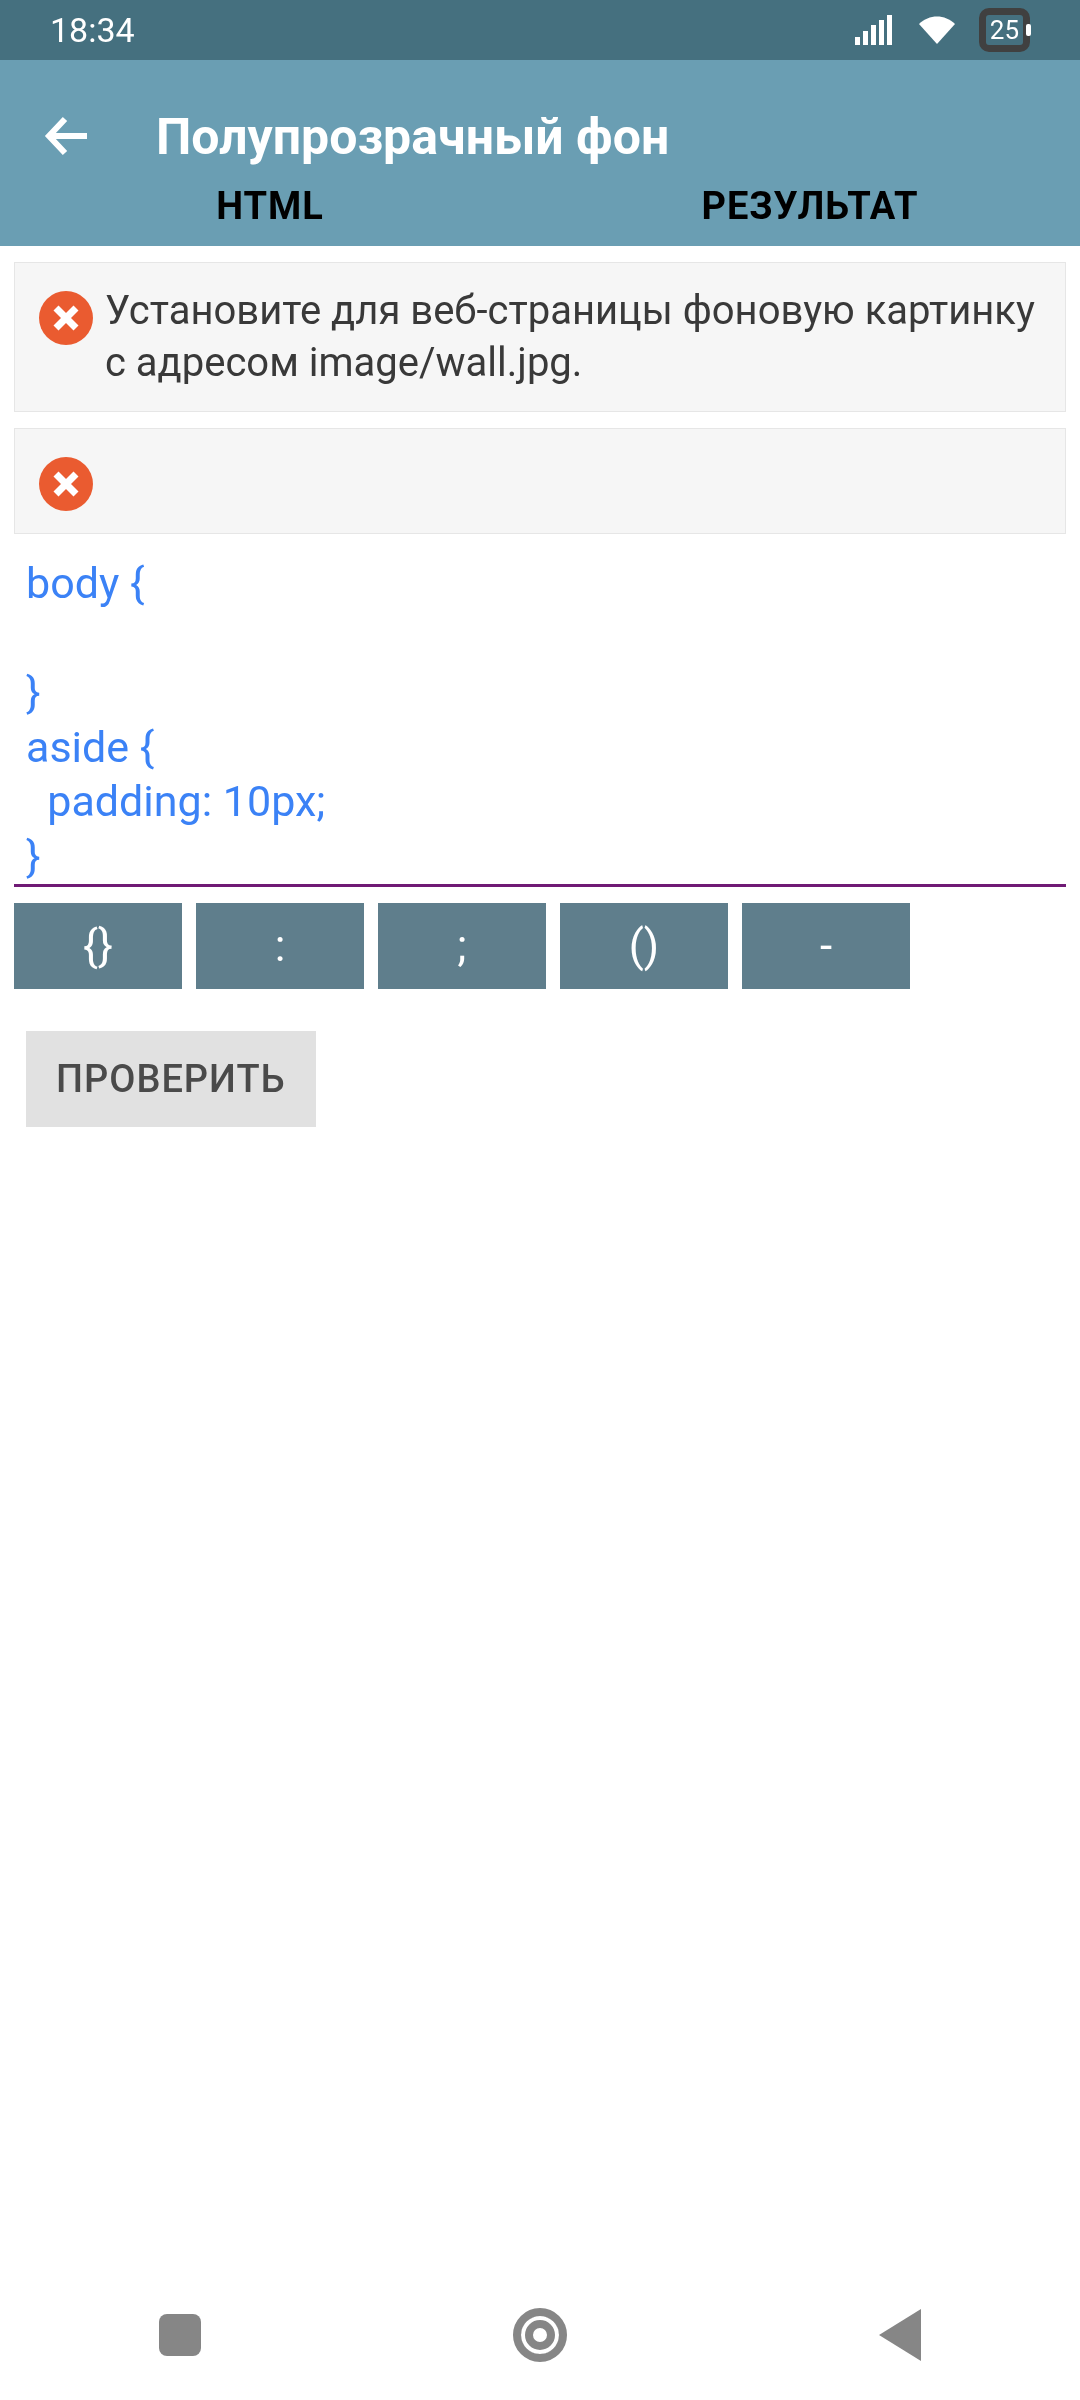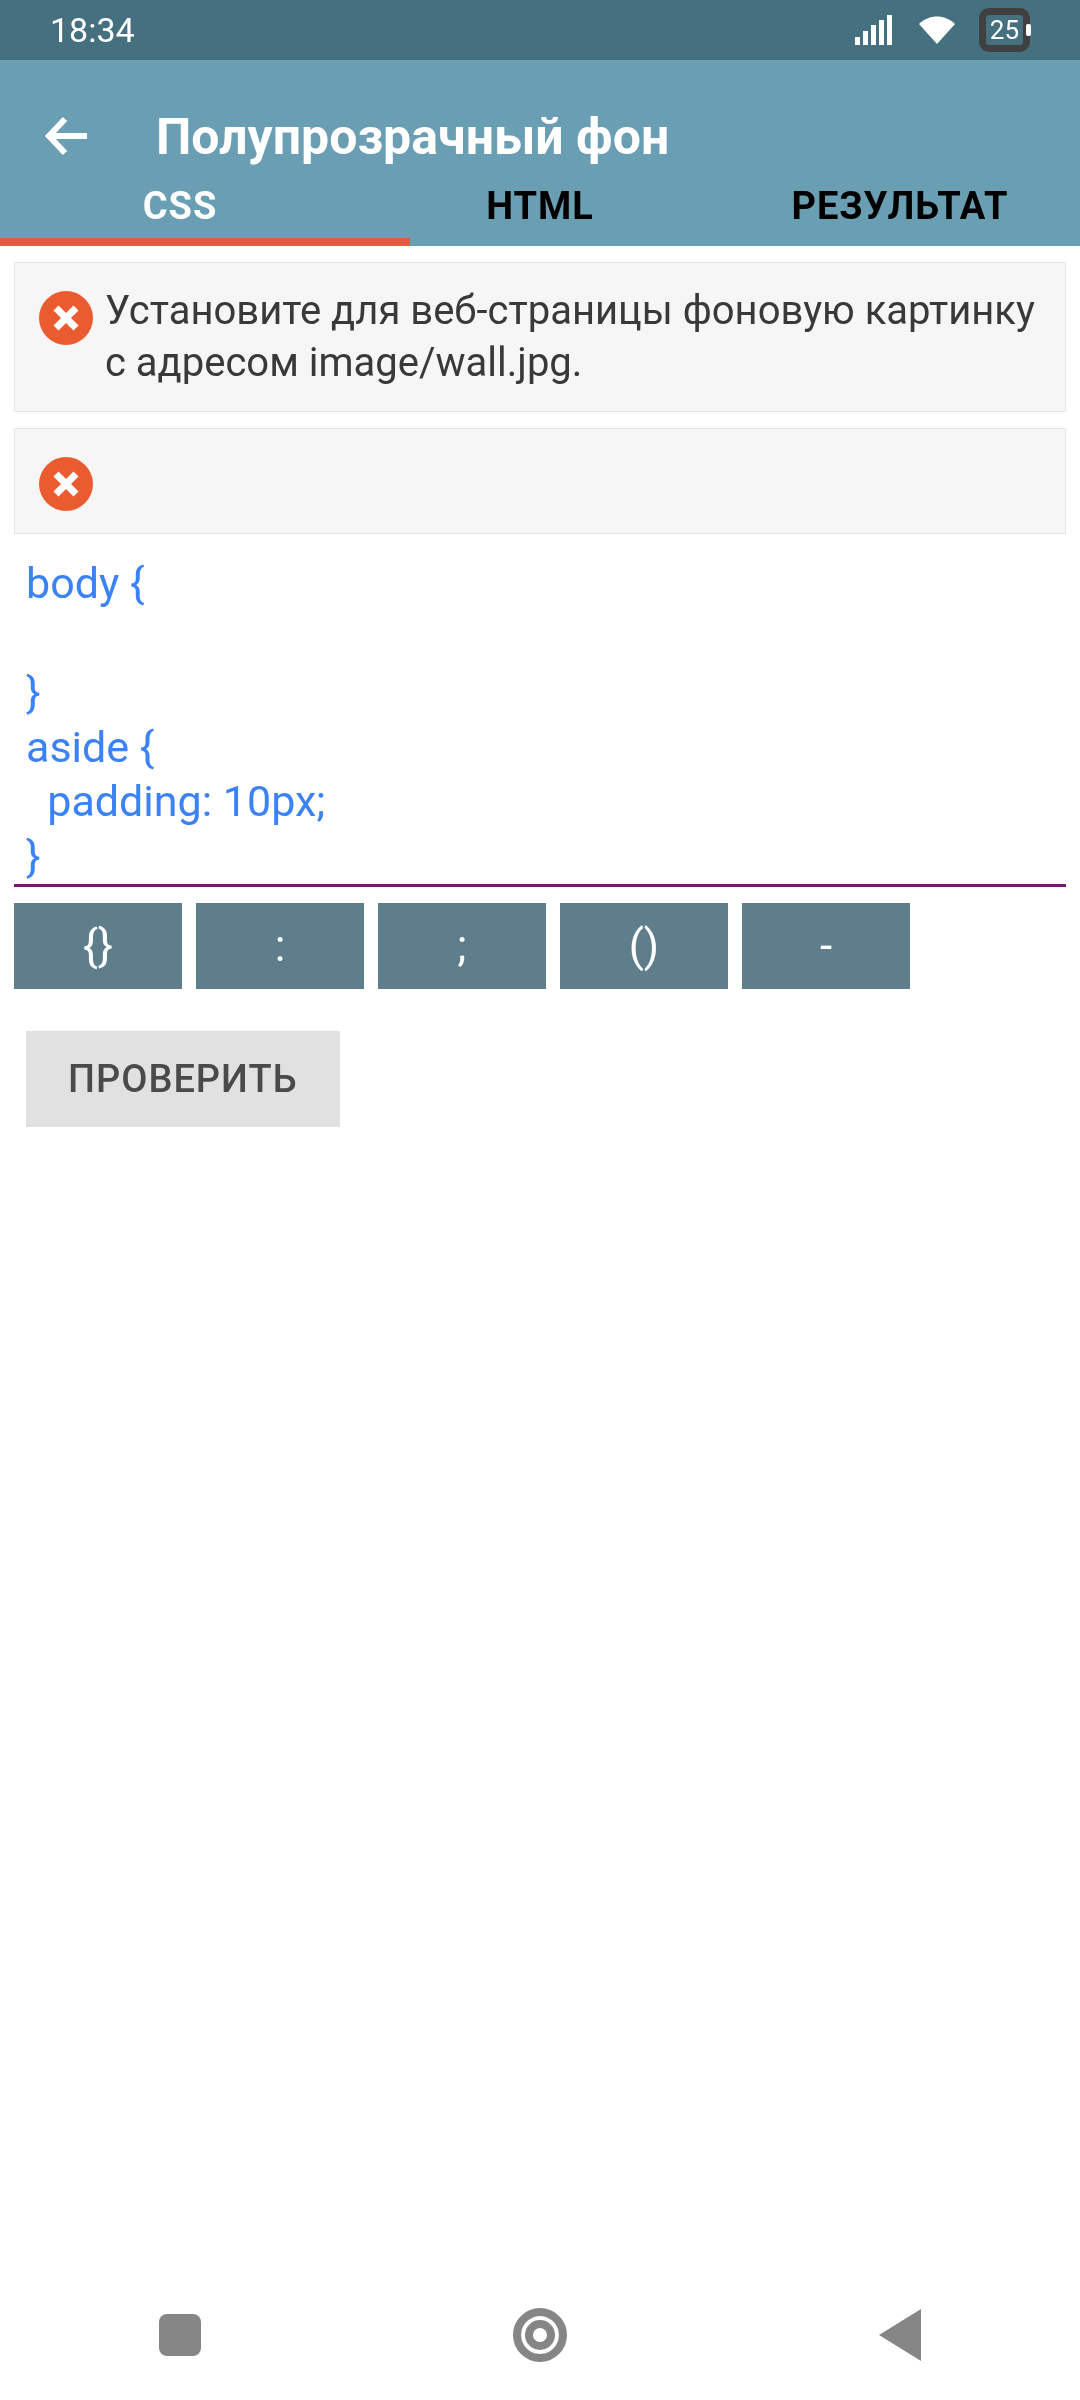"CSS" div.tab { html: <div> <span>CSS</span> </div> -> none }
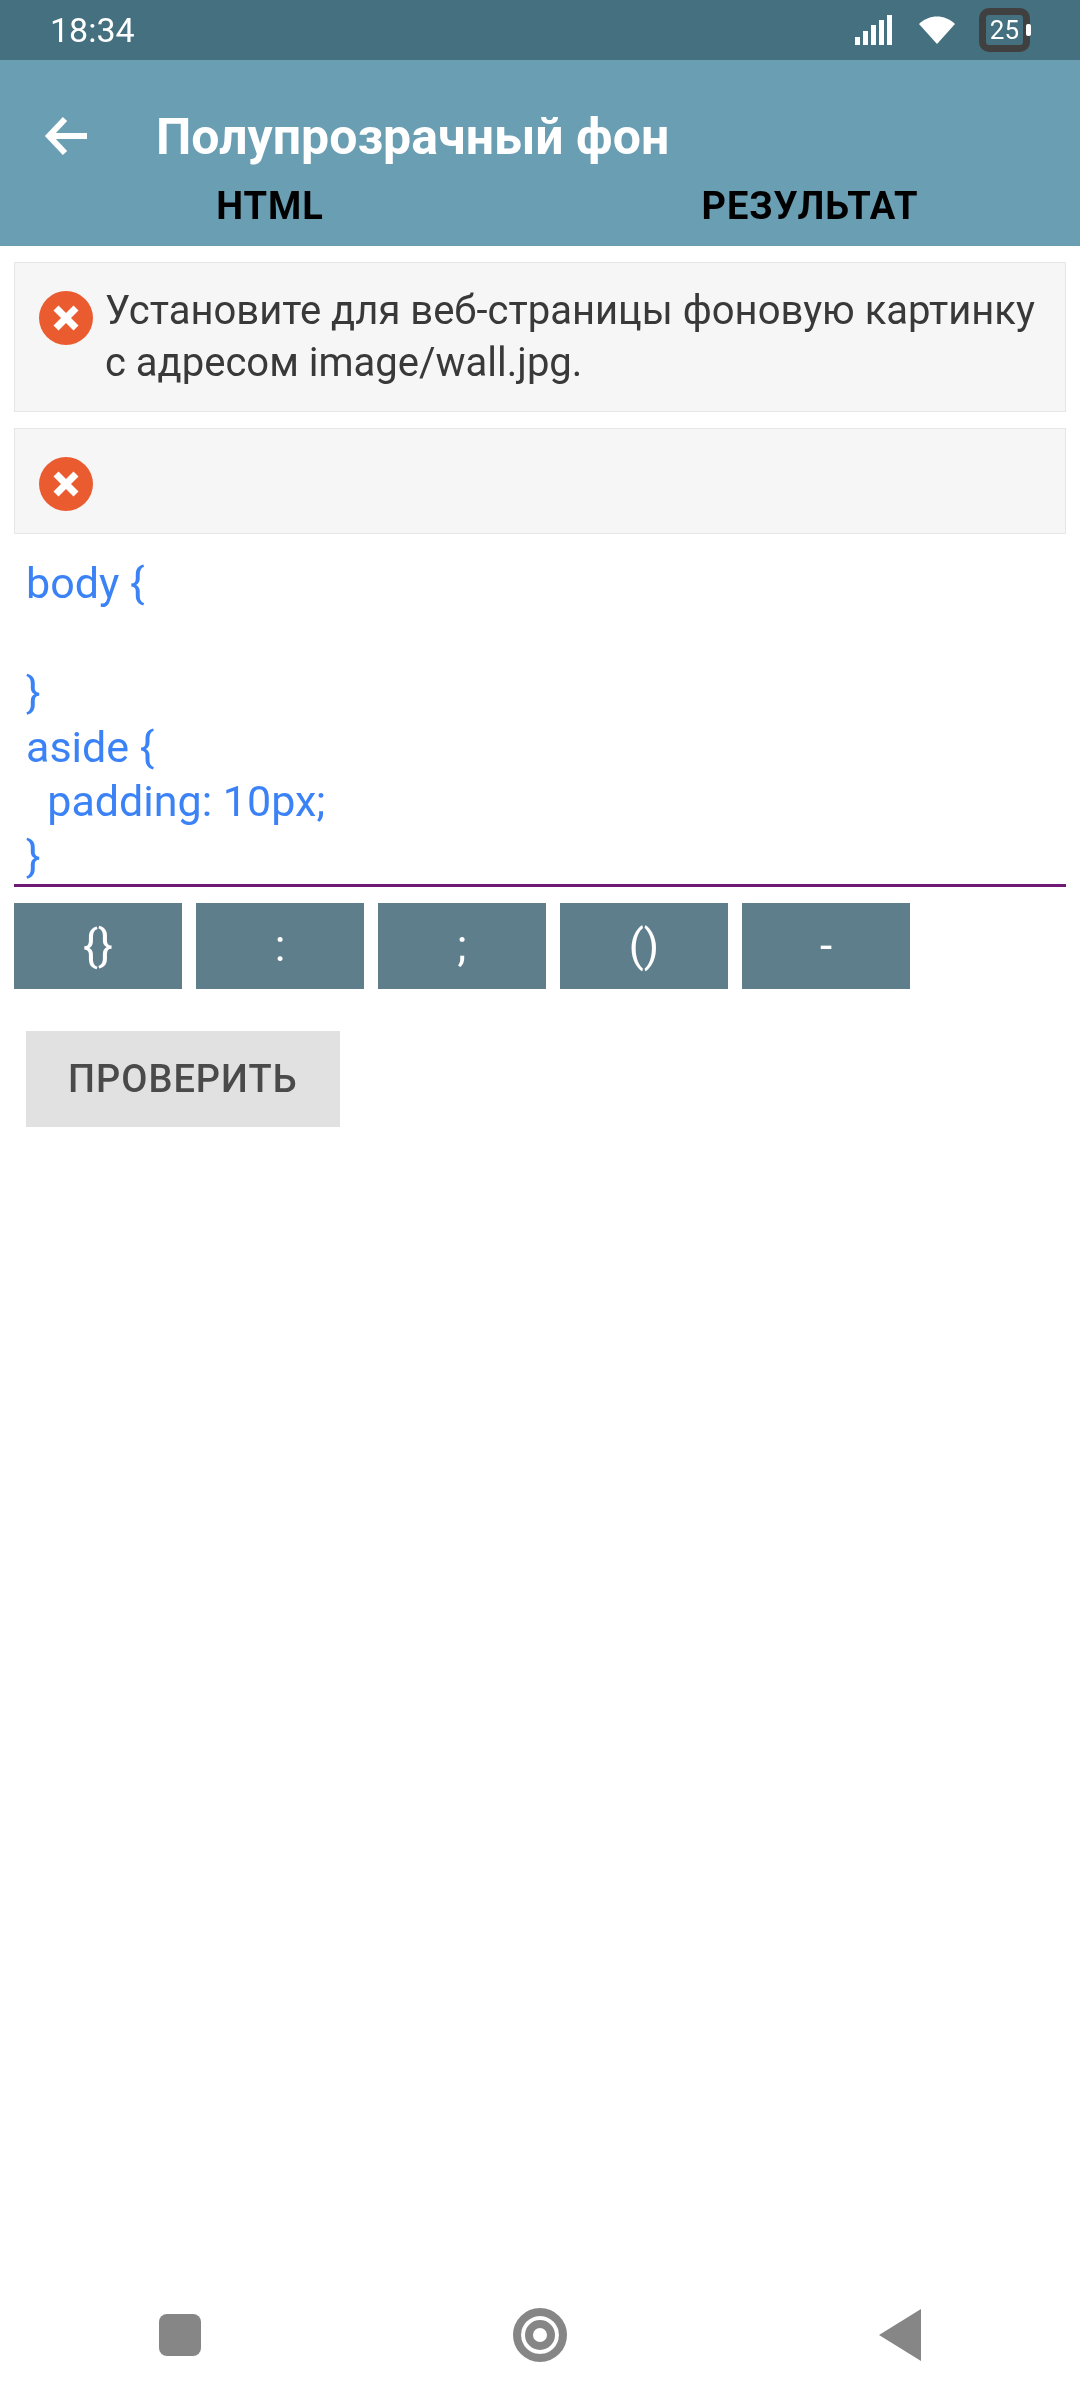"ПРОВЕРИТЬ" .action-btn { padding: 26px 42px -> 26px 30px }
